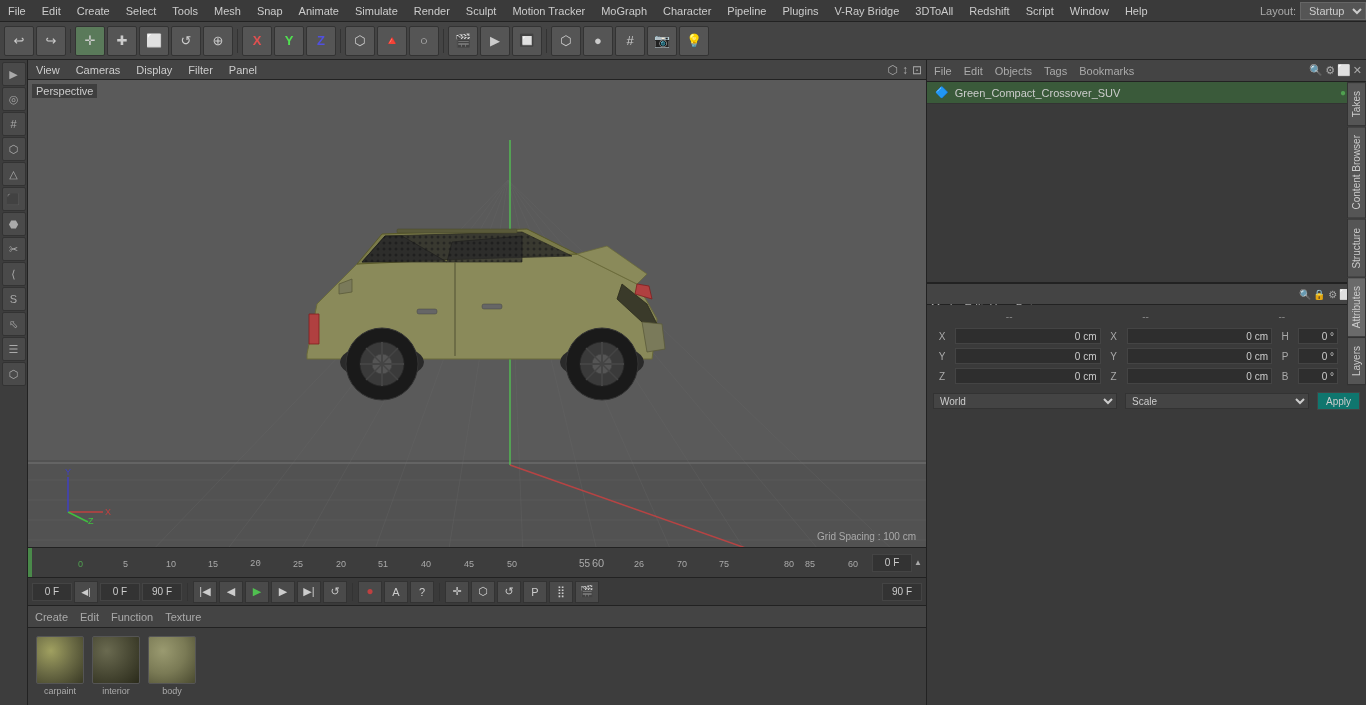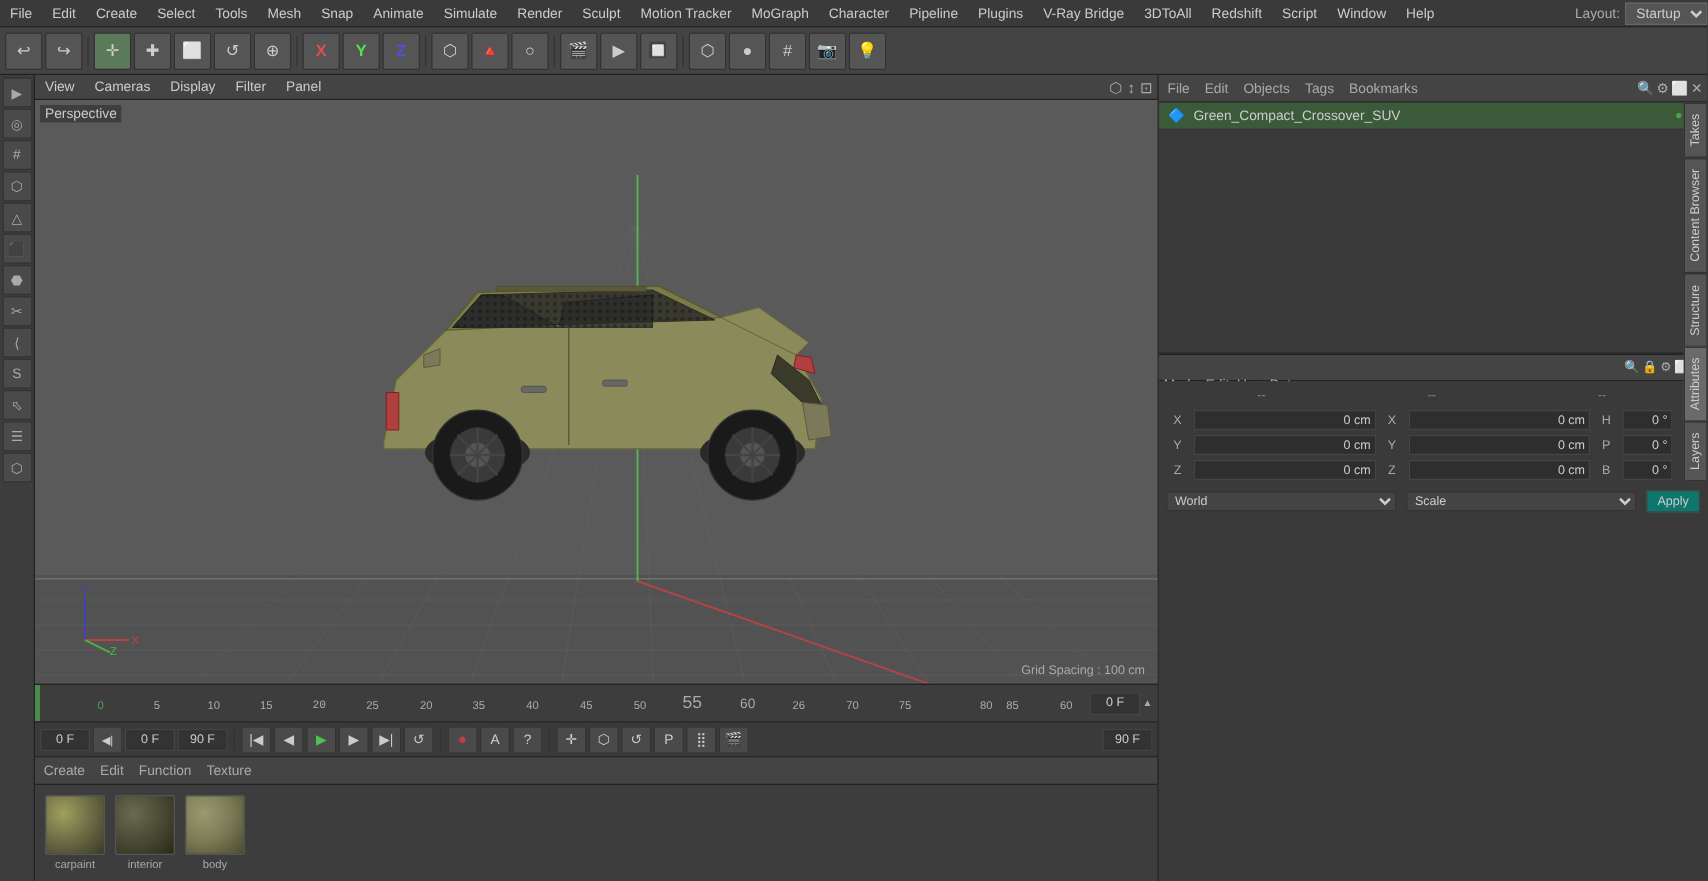"35" span { text: 35 -> 51 }
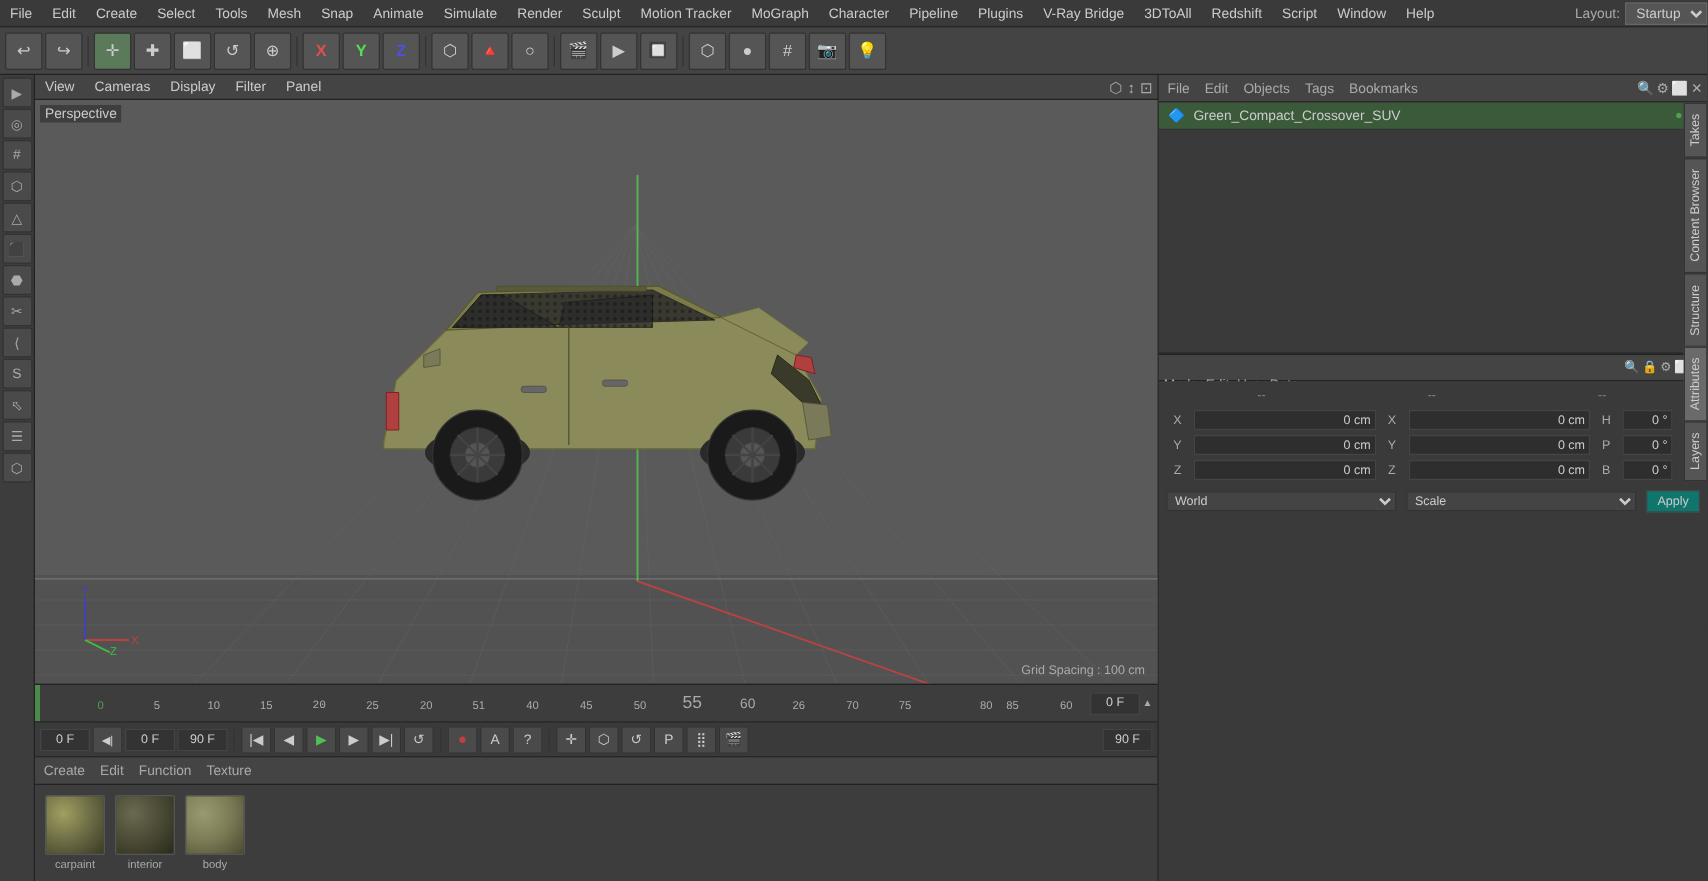"55" span { font-size: 14px -> 10px; left: 518px -> 551px }
